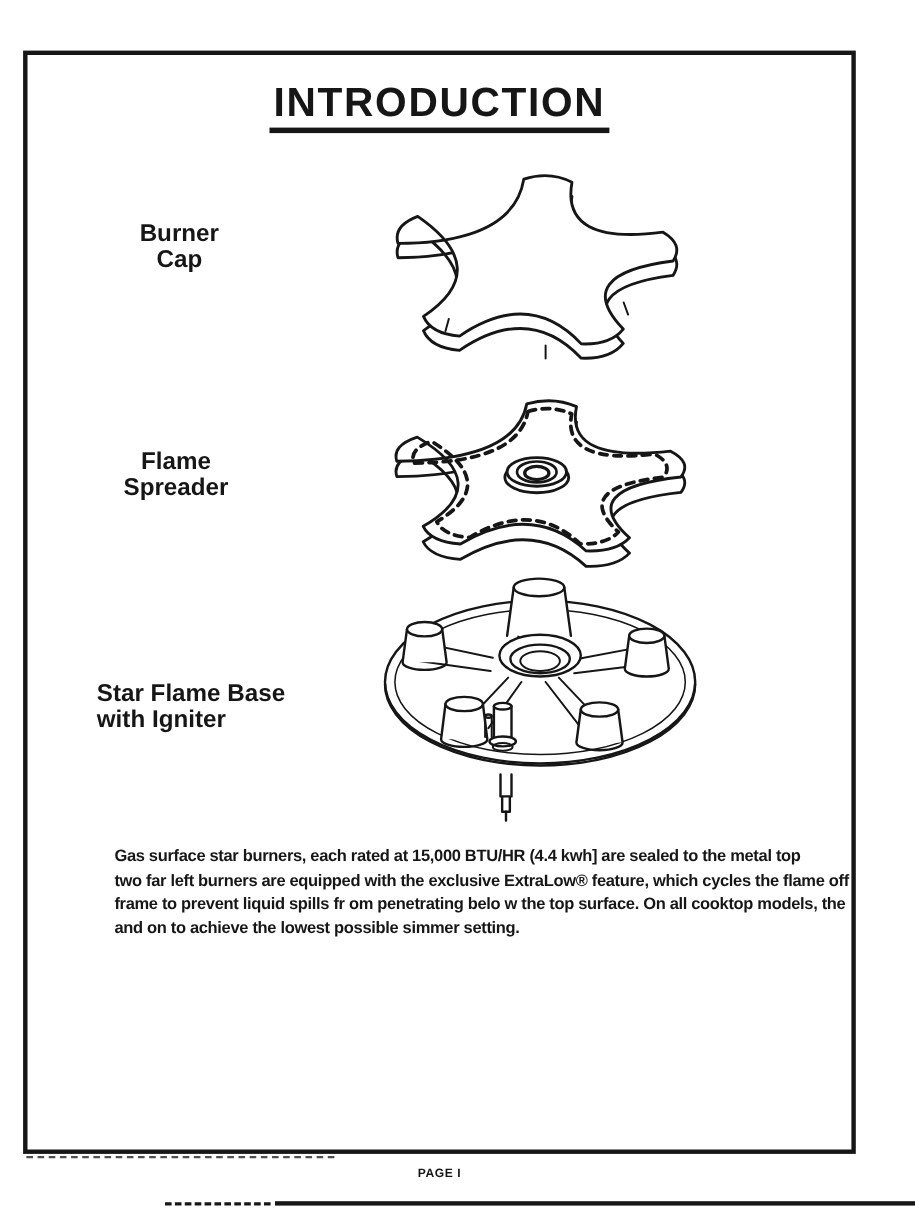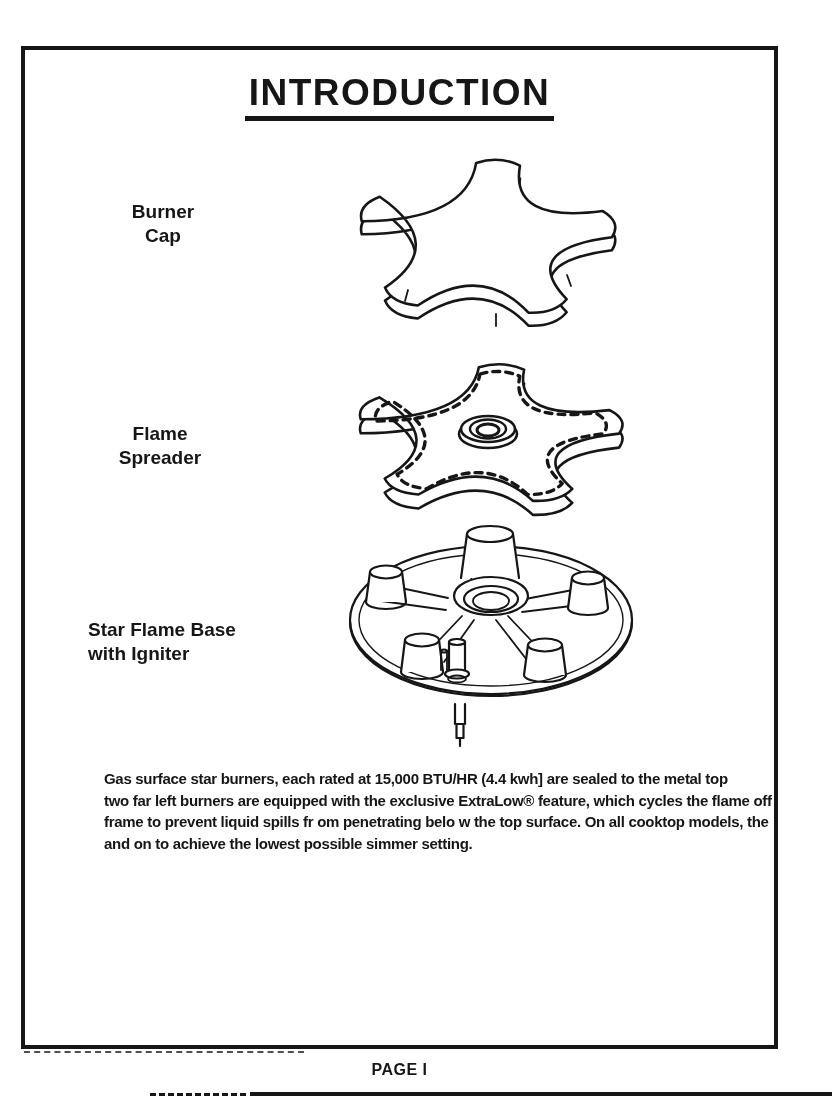"Burner" .fig-label { font-size: 19px -> 22px }
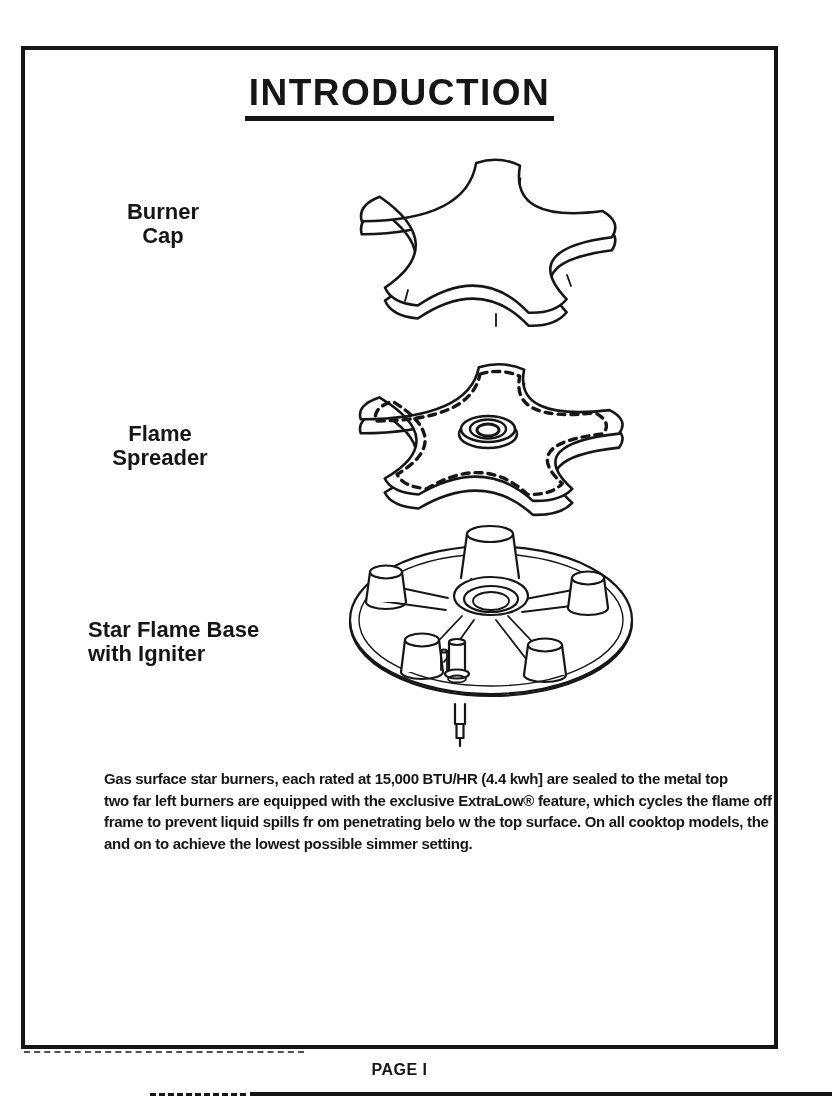"Flame" .lbl-spreader { top: 422px -> 407px }
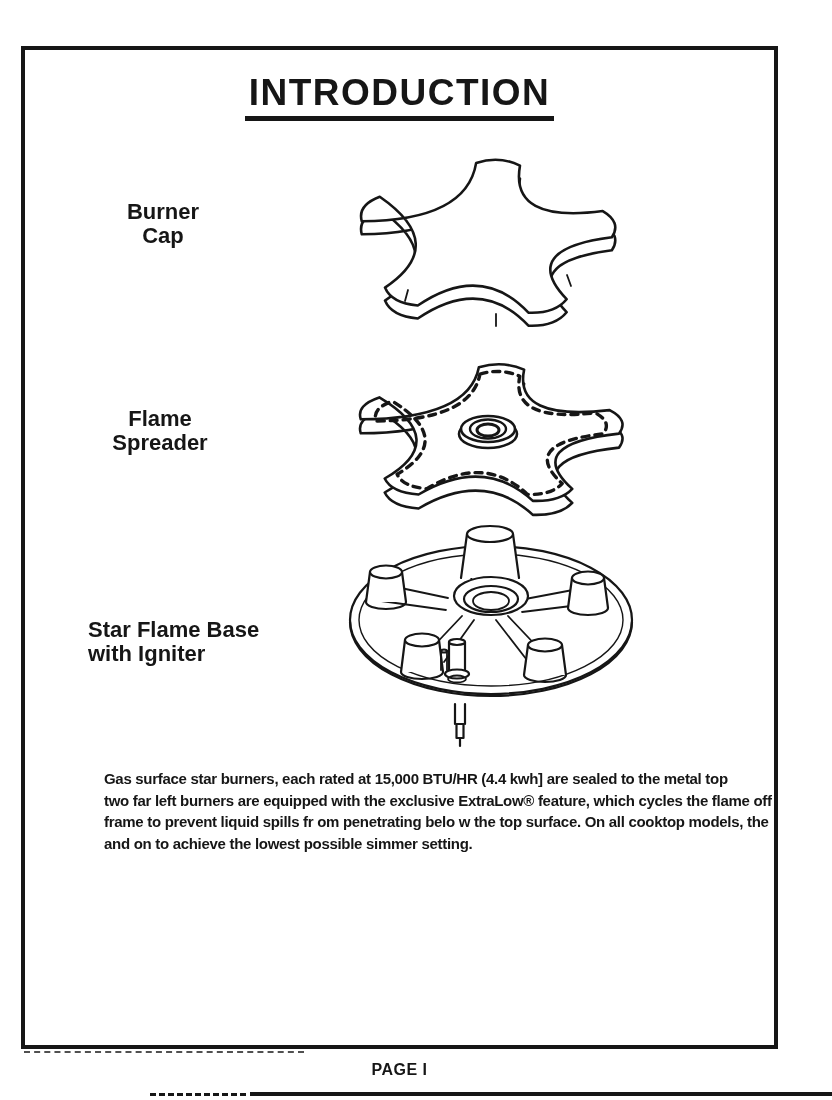"PAGE I" .page-num { font-size: 16px -> 11px }
